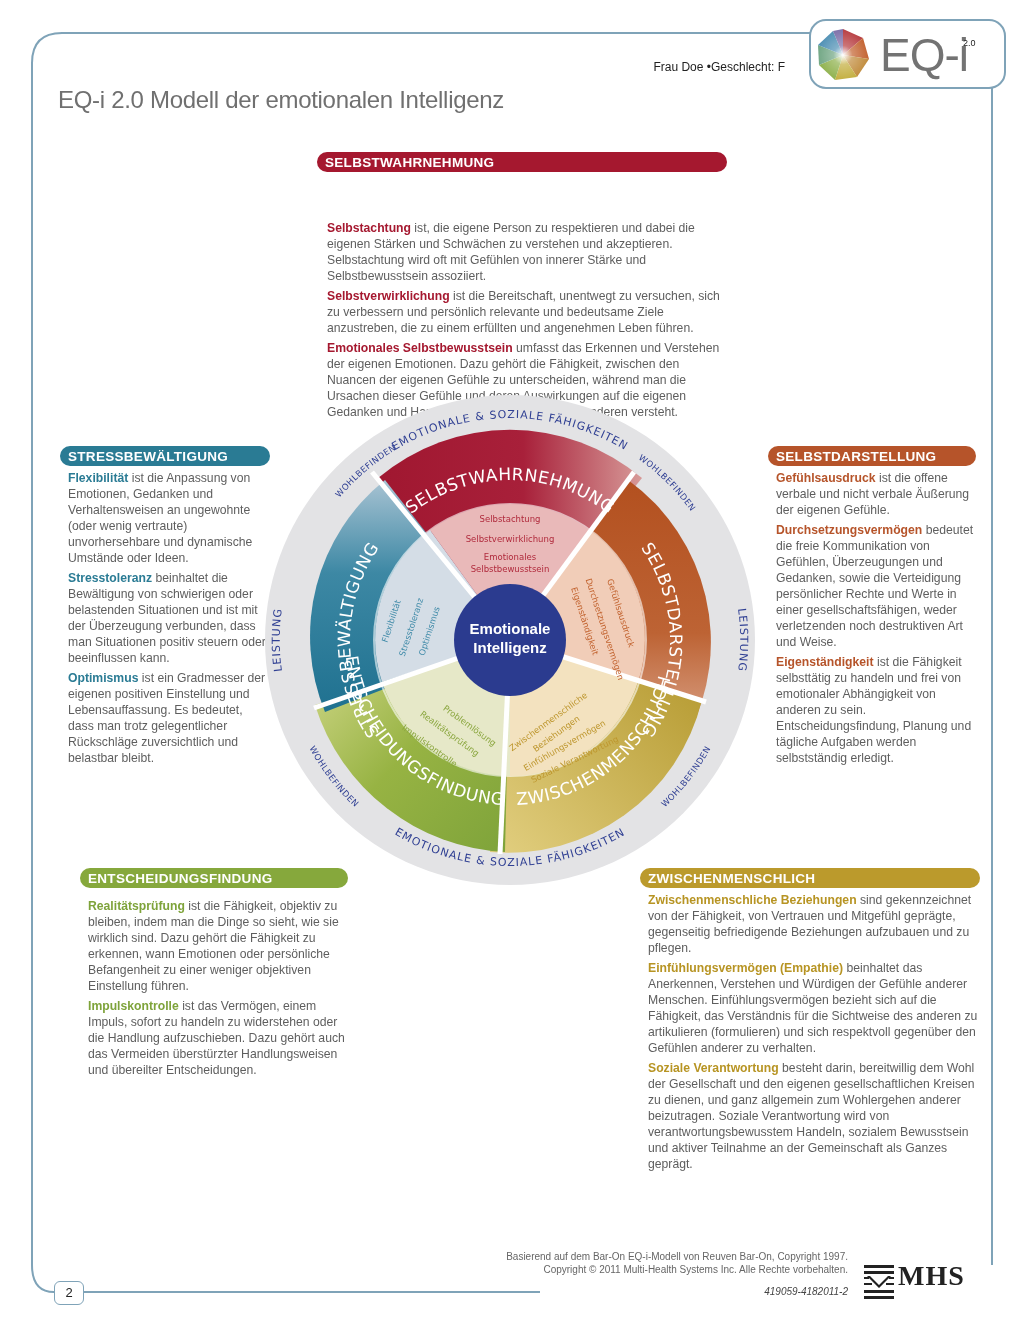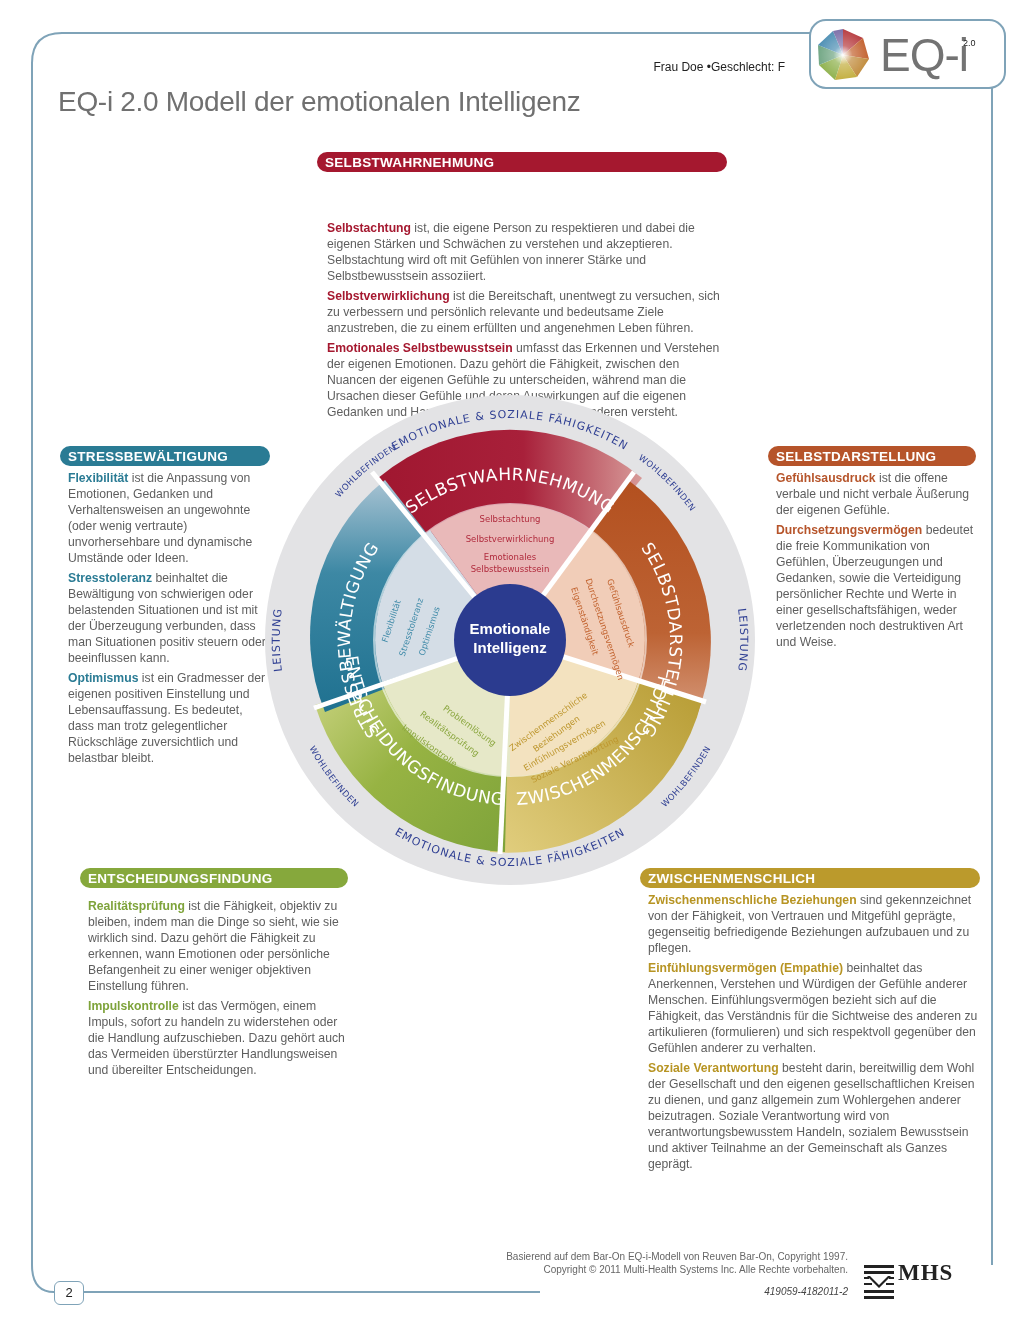"EQ-i 2.0 Modell der emotionalen" .page-title { font-size: 28px -> 24px }
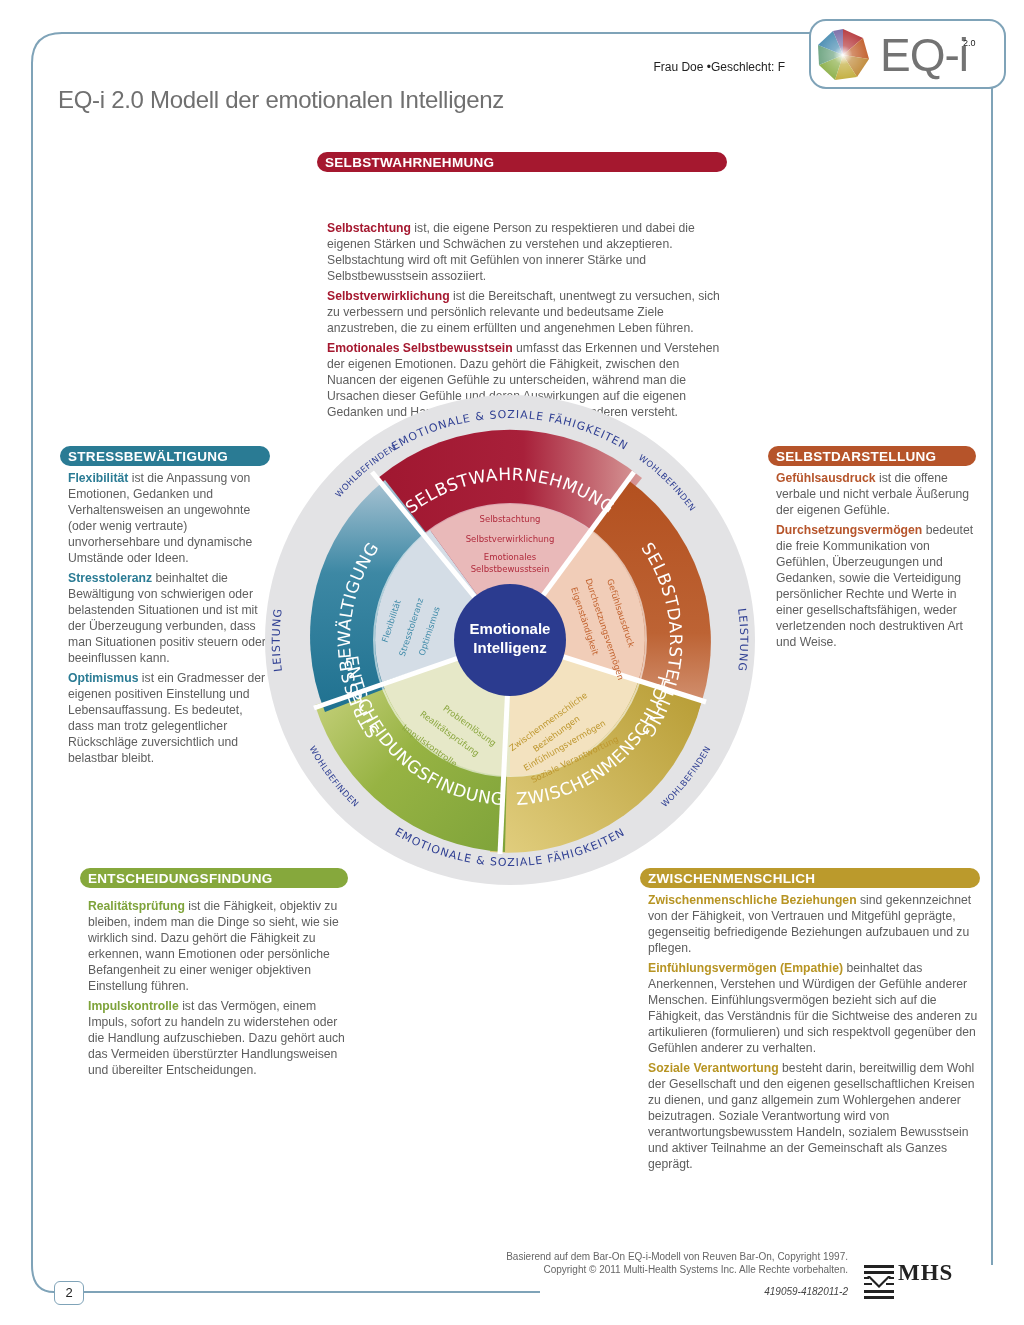"Eigenständigkeit ist die Fähigkeit" p { html: none -> <p><span>Eigenständigkeit</span><span> ist die Fähigkeit selbsttätig zu handeln und frei von emotionaler Abhängigkeit von anderen zu sein. Entscheidungsfindung, Planung und tägliche Aufgaben werden selbstständig erledigt.</span></p> }
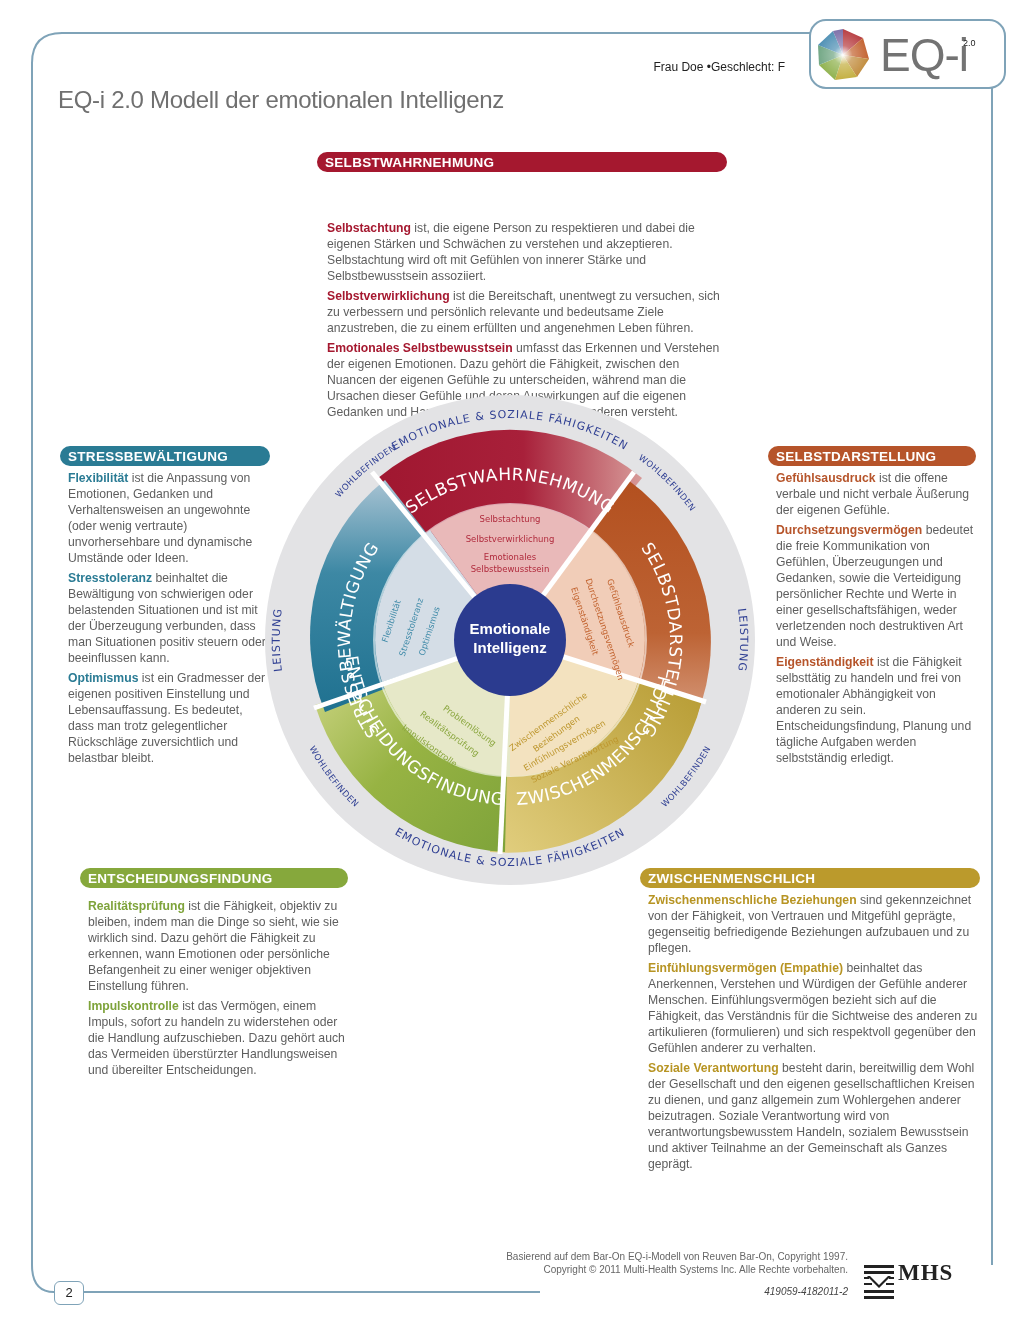"MHS" span { font-size: 23px -> 28px }
